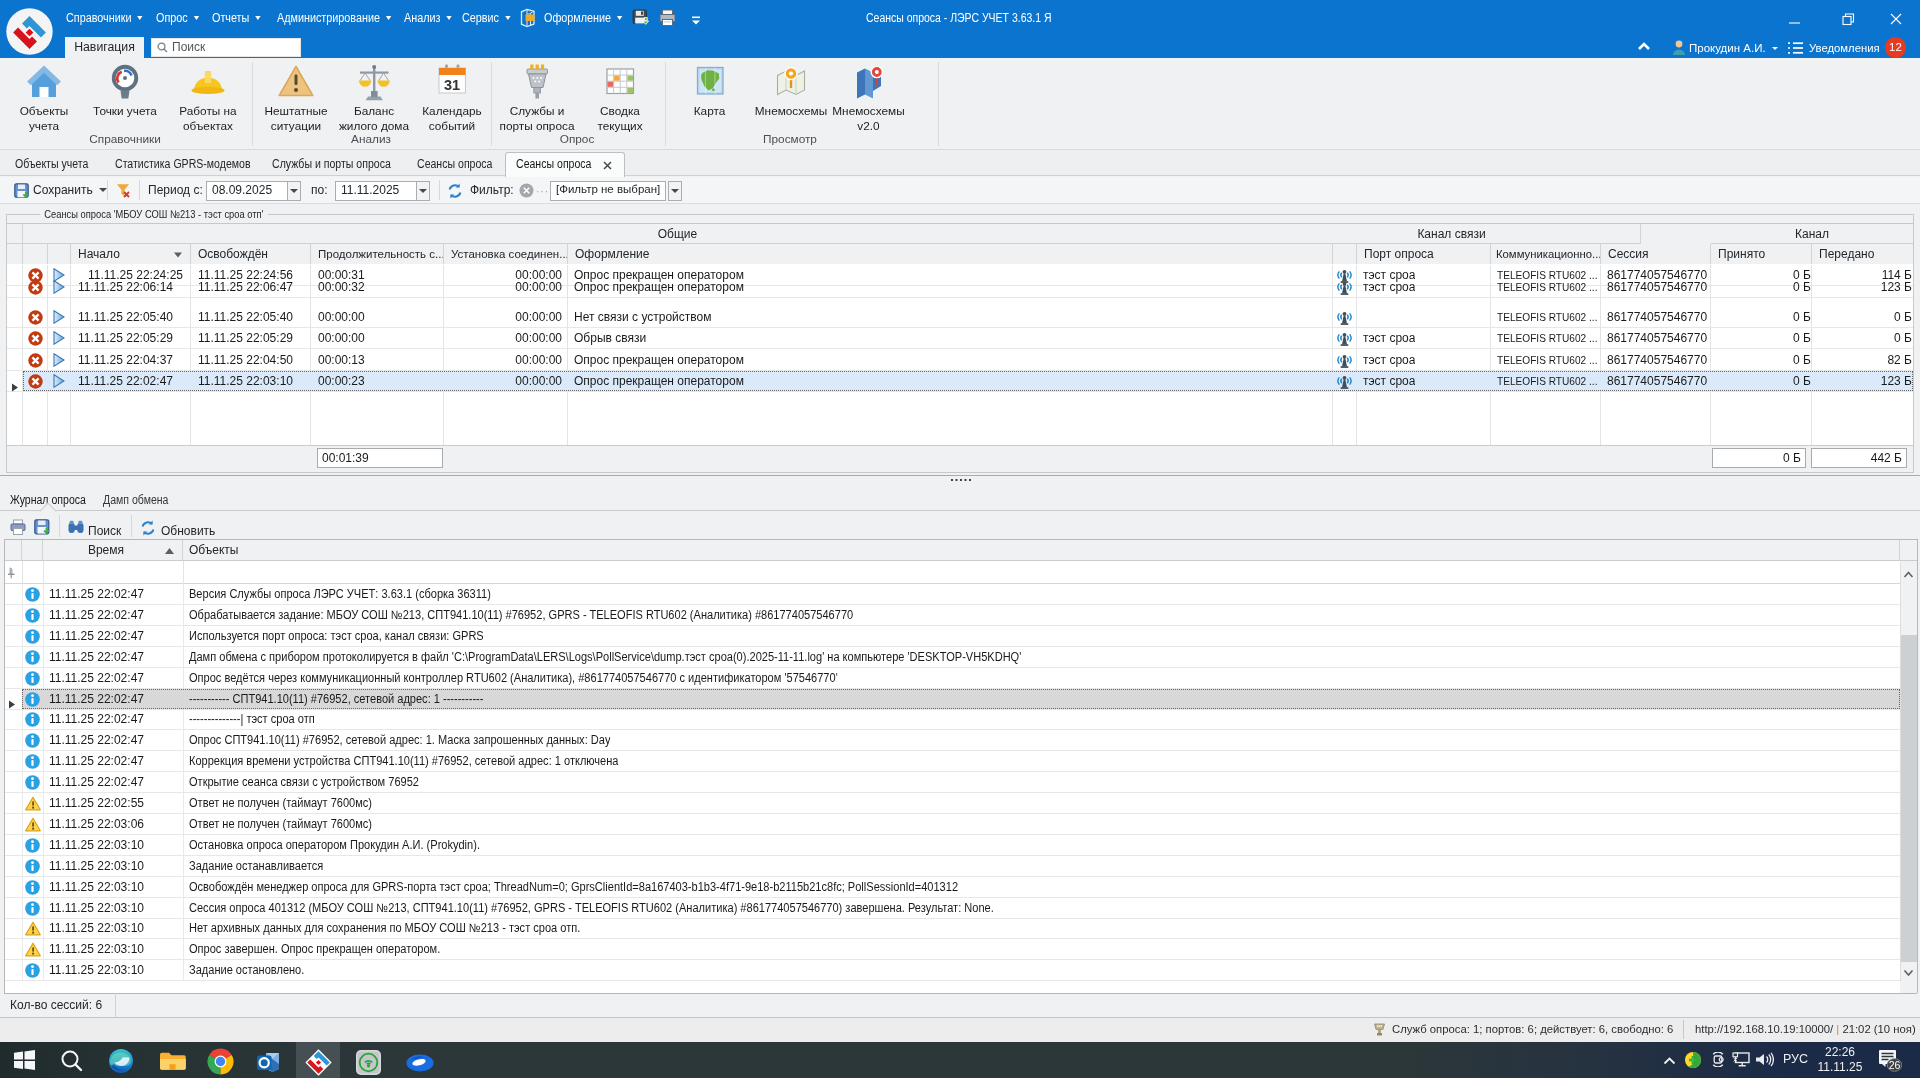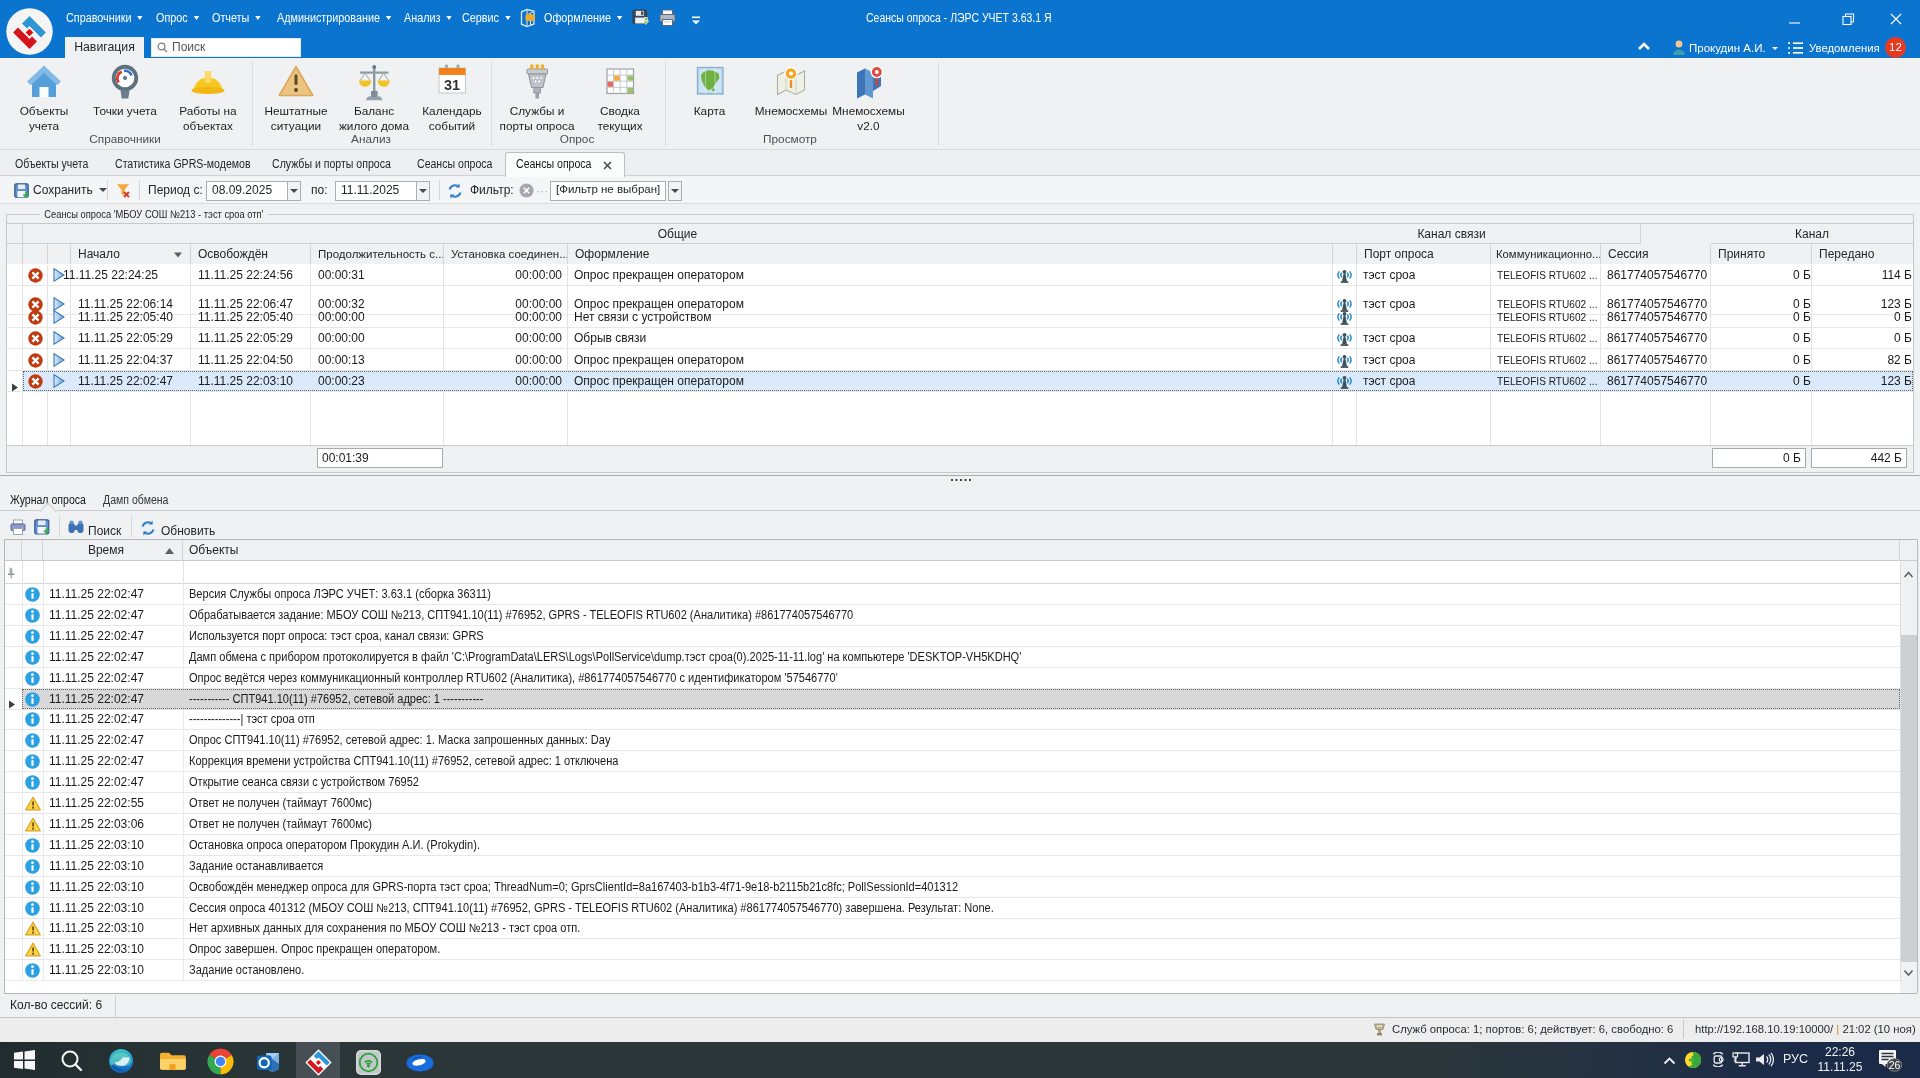"11.11.25 22:24:25" span.gc { left: 56px -> 81px }
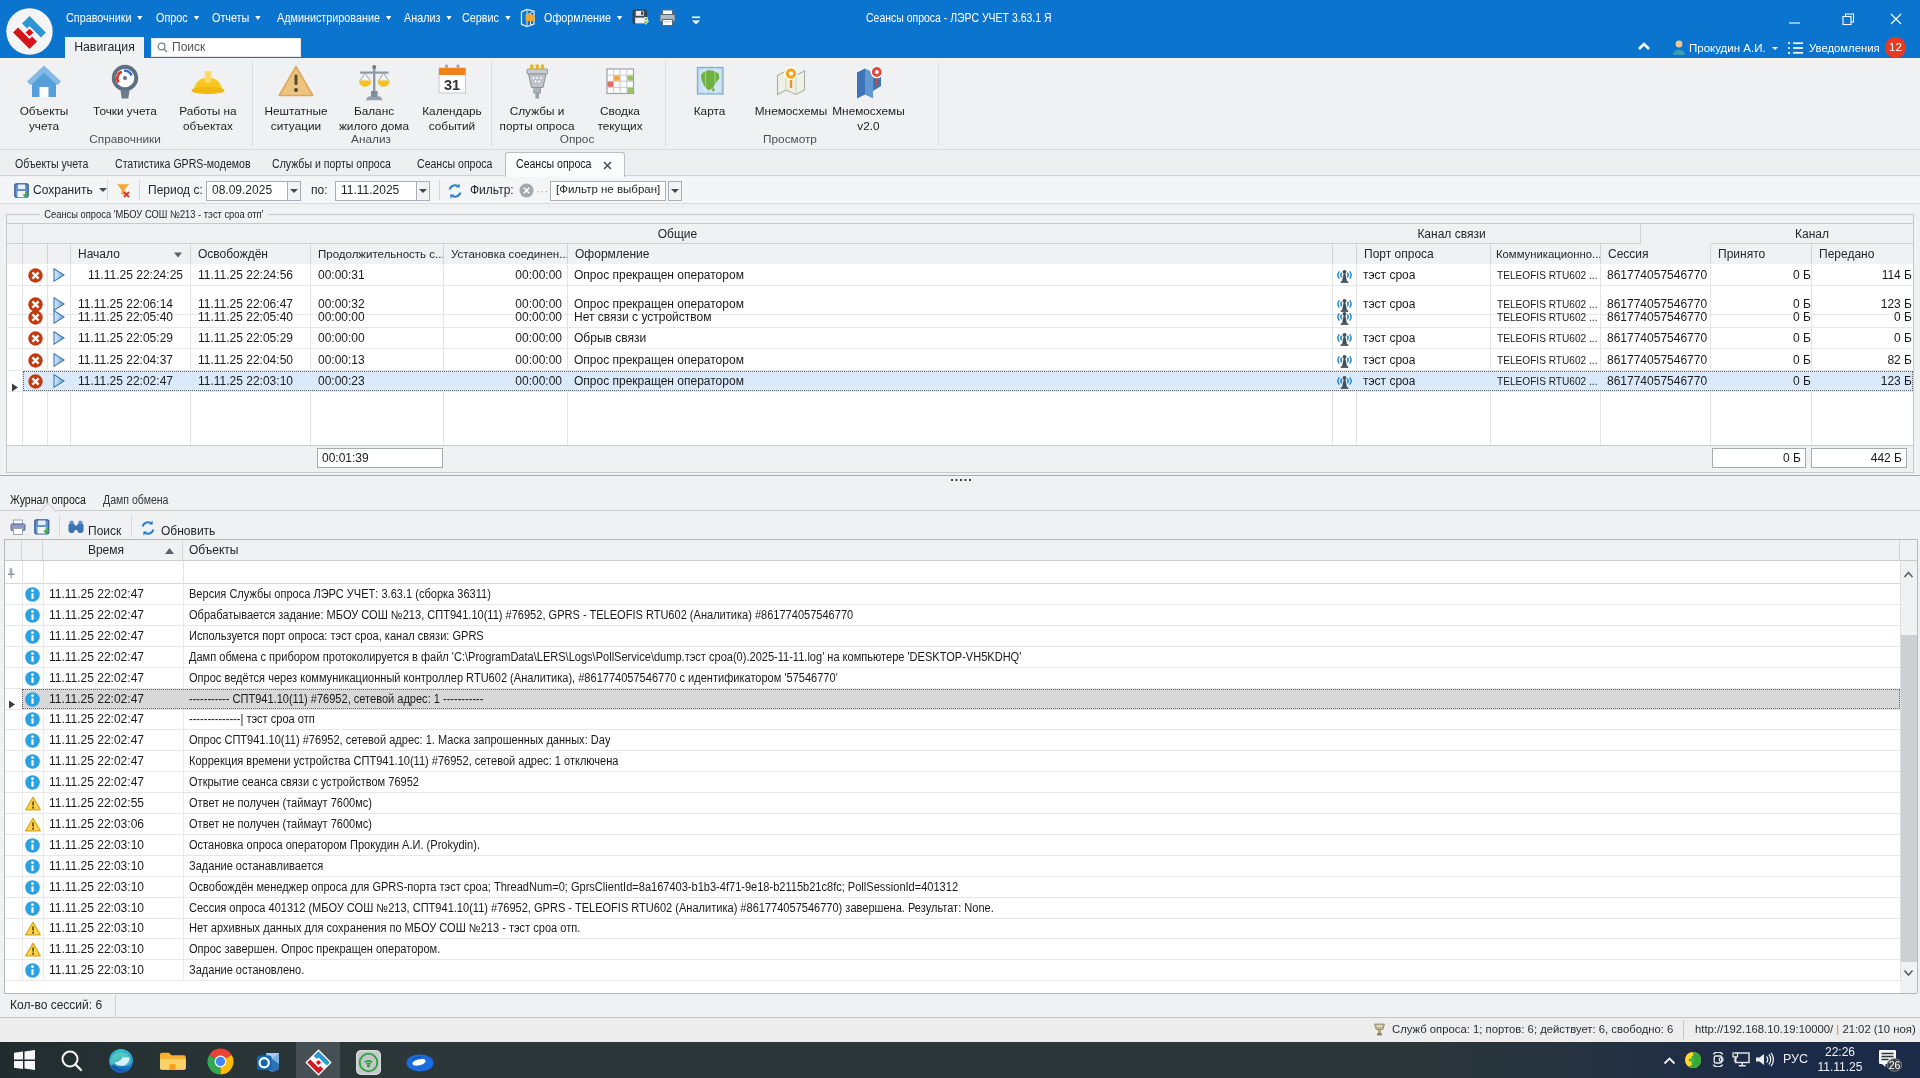"11.11.25 22:06:14" div.grow { top: 294px -> 277px }
